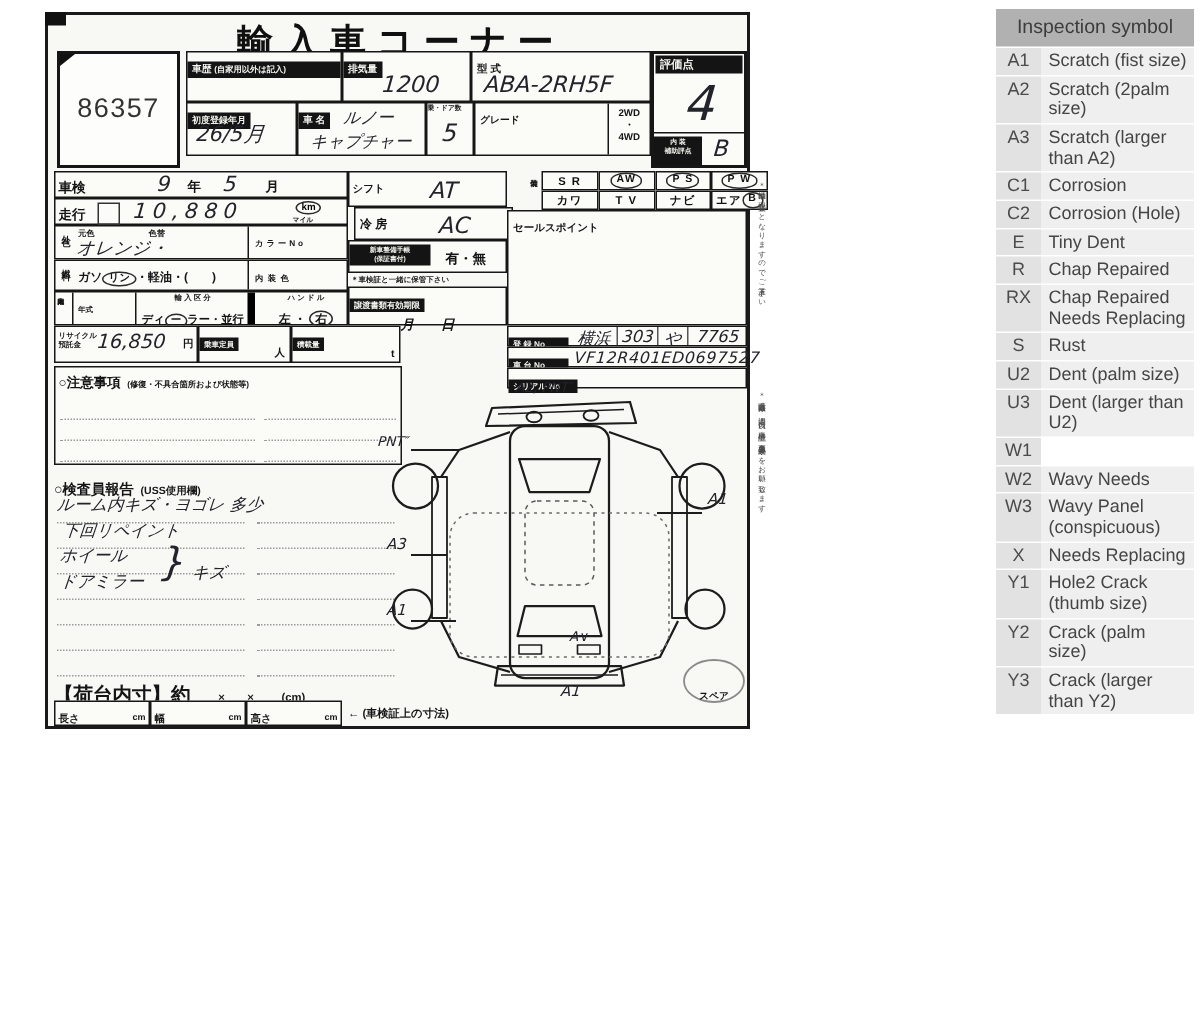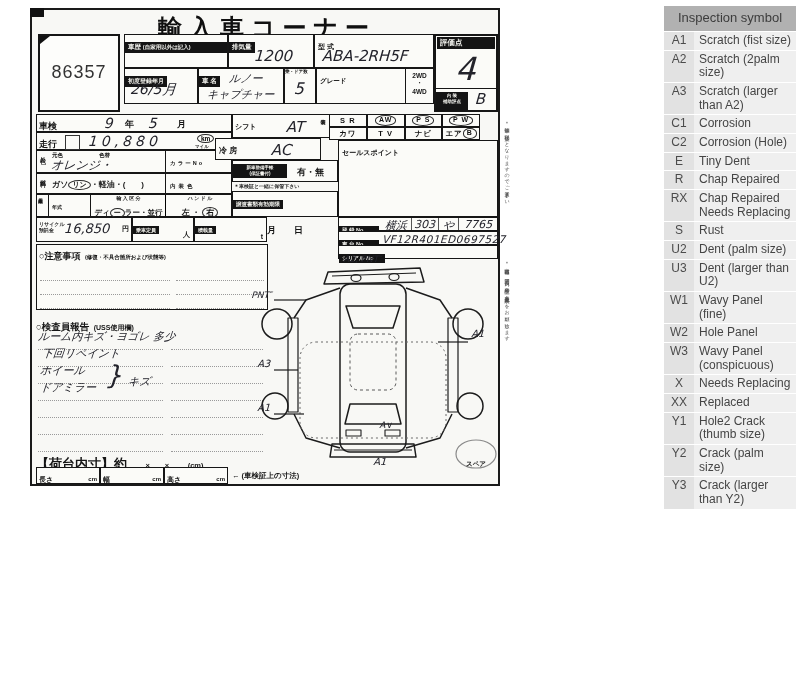"S R" div.abs { left: 288px -> 320px }
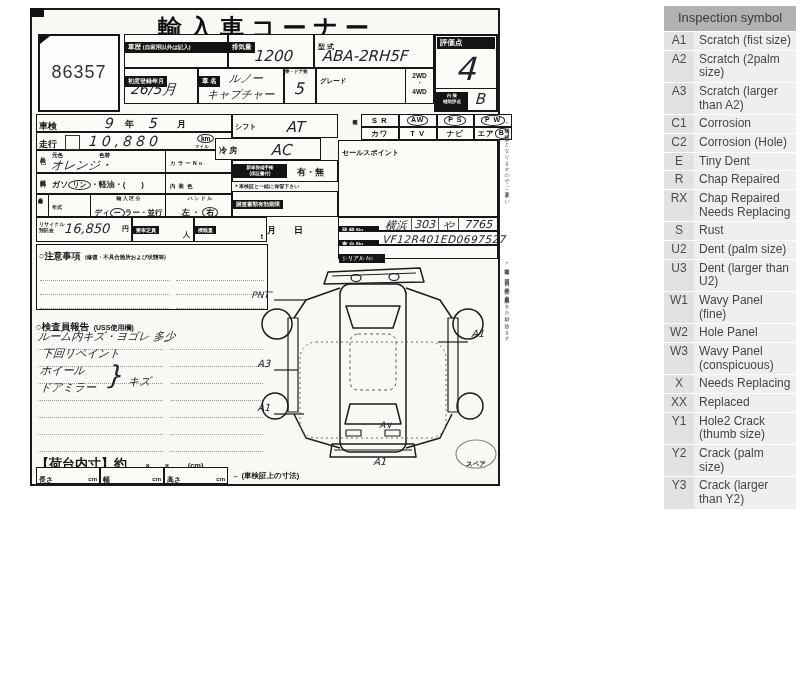"冷 房" div.abs { left: 183px -> 204px }
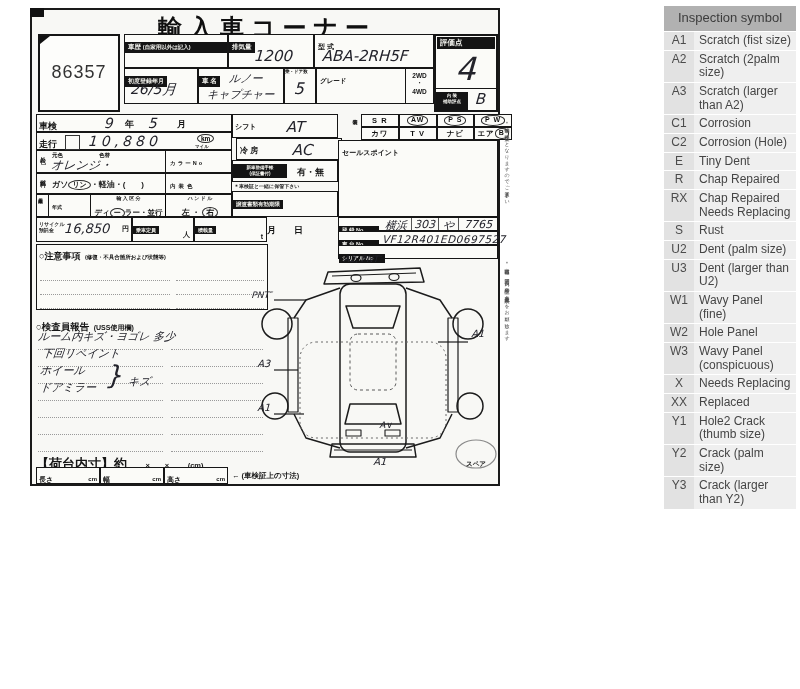"左 ・ 右" span.abs { border-left: 1px solid #000000 -> 5px solid #000000 }
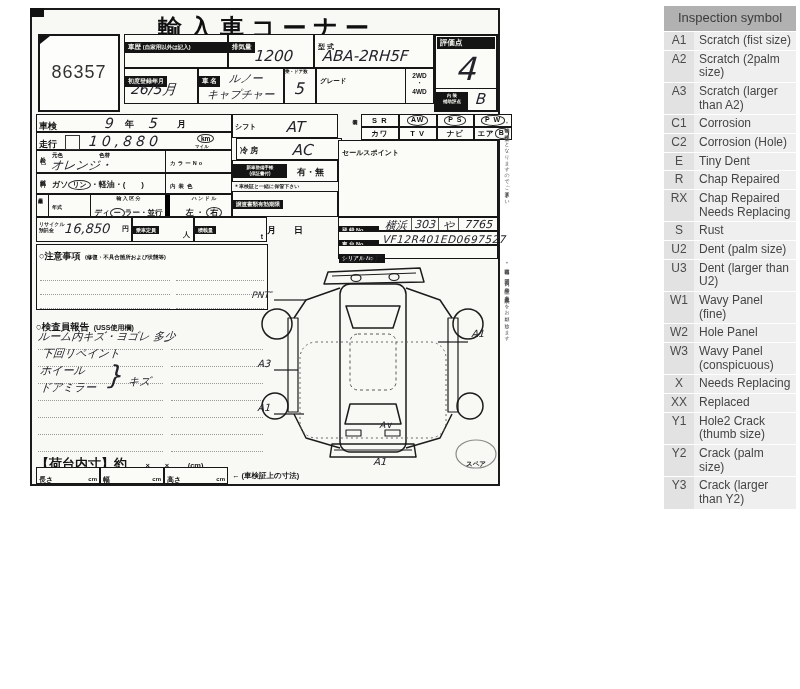"月 日" div.lbl { font-style: none -> italic; margin-top: 14px -> 0 }
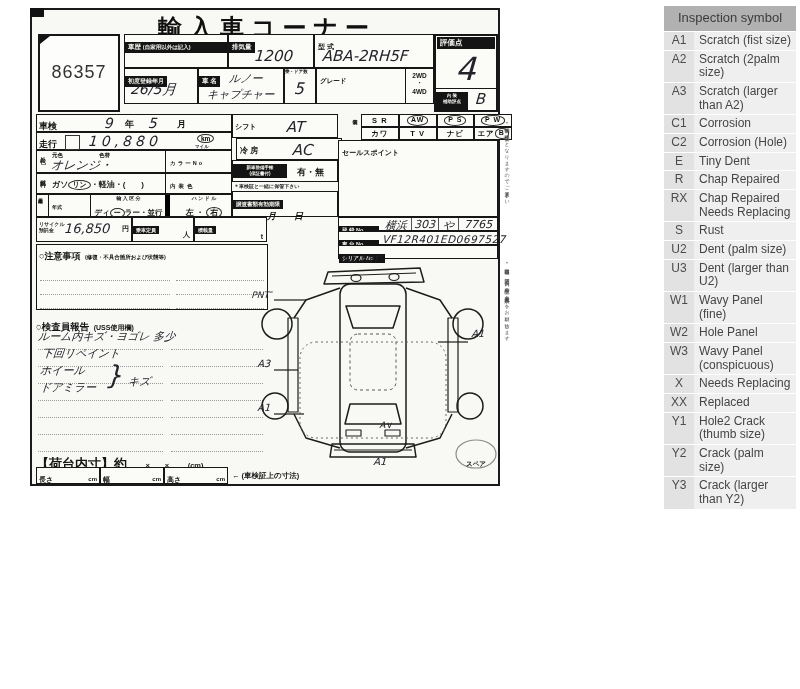"Wavy Panel (fine)" div.ldesc { html: <div>Wavy Panel (fine)</div> -> none }
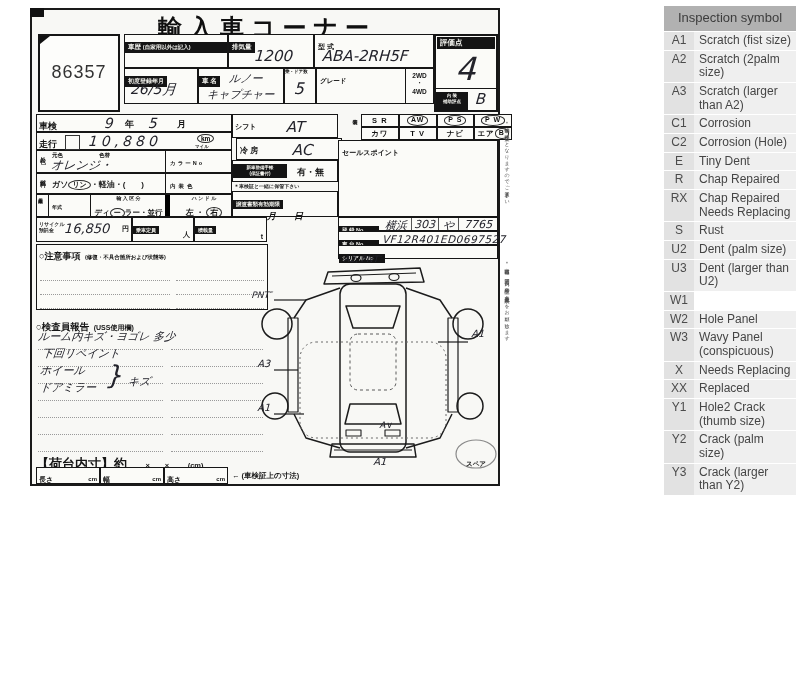"Hole Panel" div.ldesc { text: Hole Panel -> Wavy Needs }
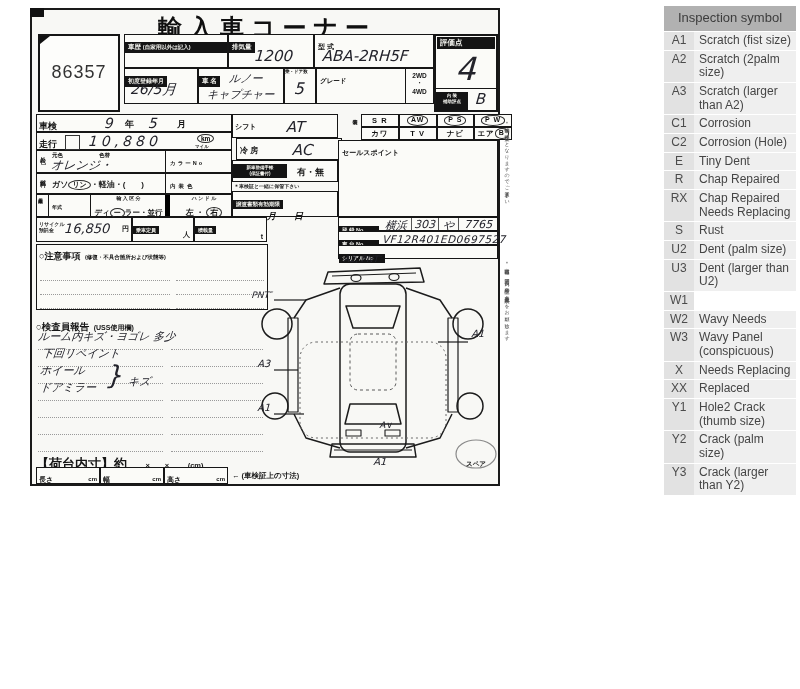"XX" div.lrow { html: <div> <div>XX</div> <div>Replaced</div> </div> -> none }
